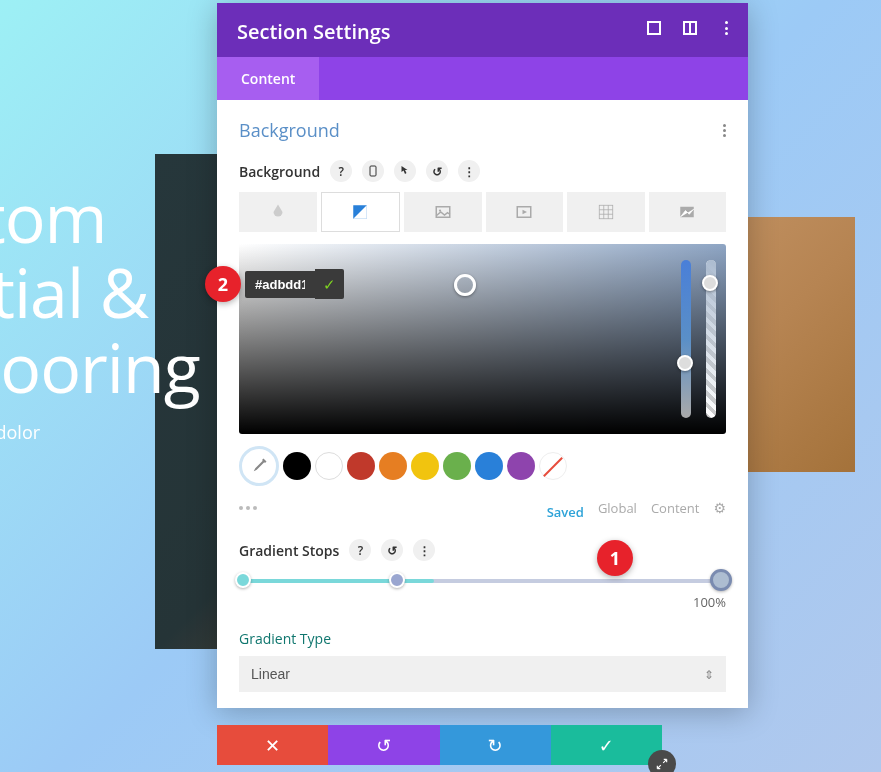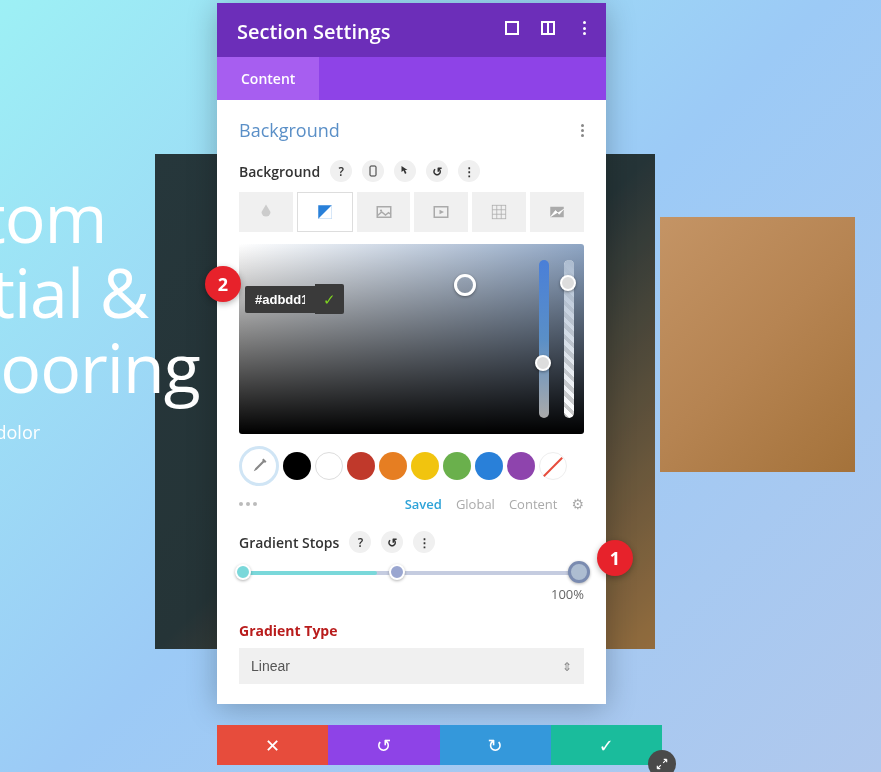"Section Settings" .panel { width: 389px -> 531px }
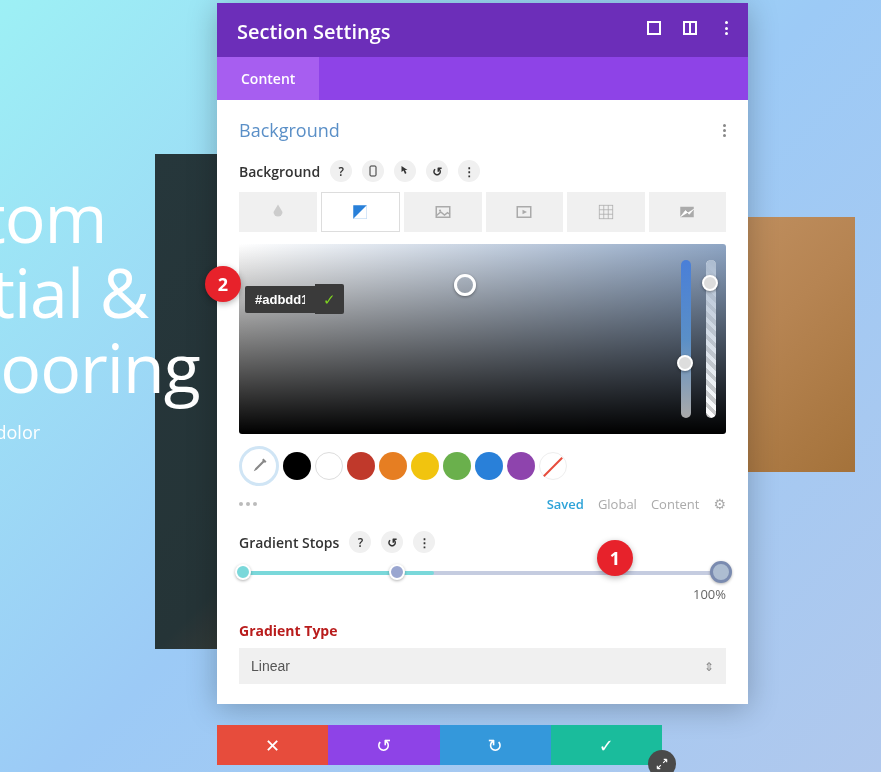"#adbdd1" .hex-badge { top: 40px -> 25px }
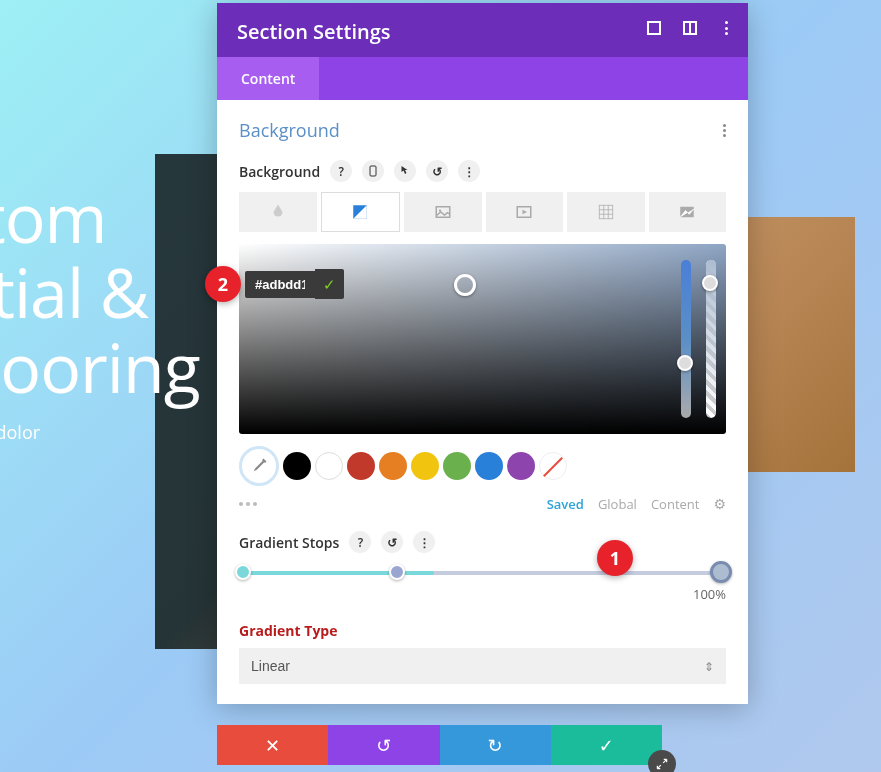"Saved" .st.active { margin-top: none -> 9px }
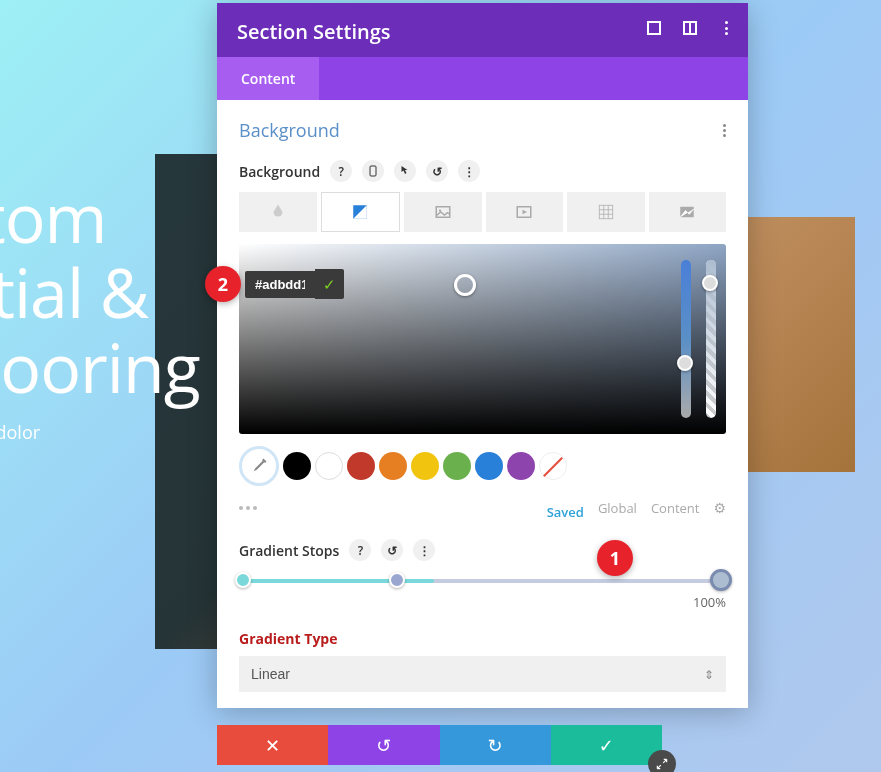"Gradient Type" .select-label { color: #b91c1c -> #0f766e; font-weight: 700 -> 400 }
